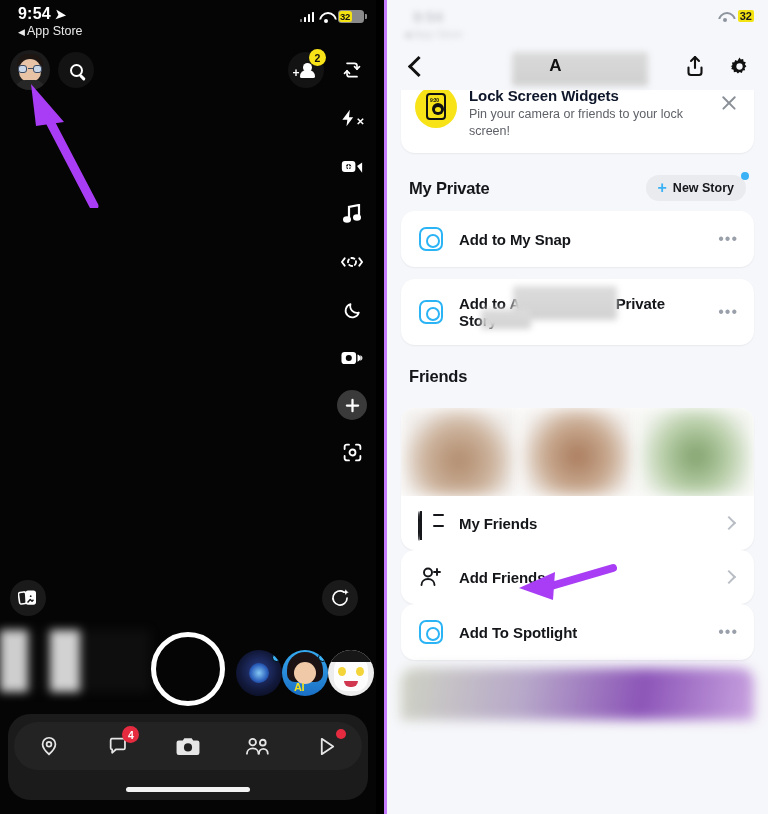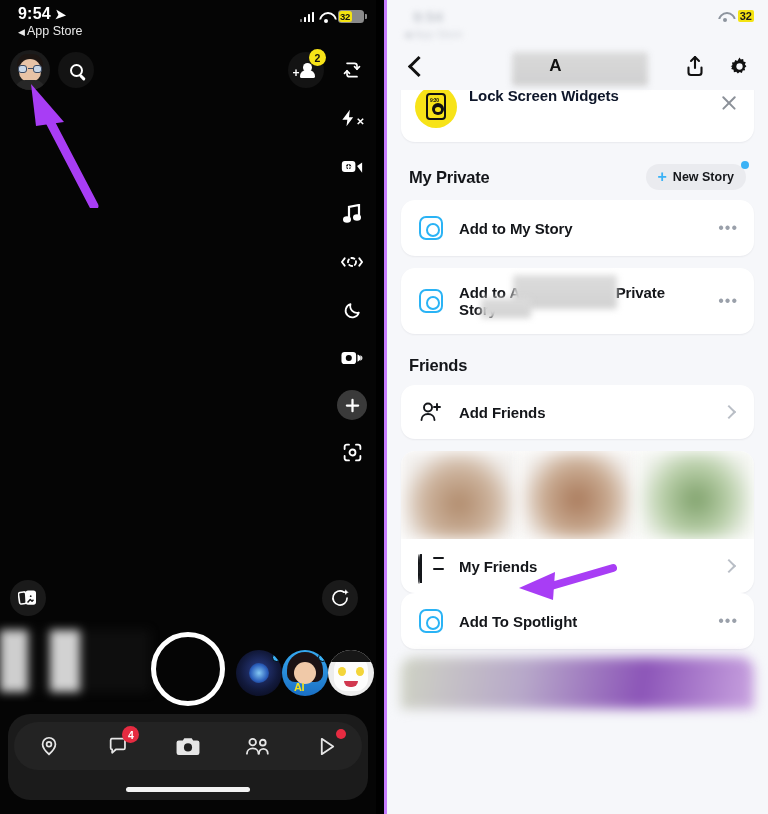"Pin your camera or friends" div.promo-sub { html: none -> <div>Pin your camera or friends to your lock screen!</div> }
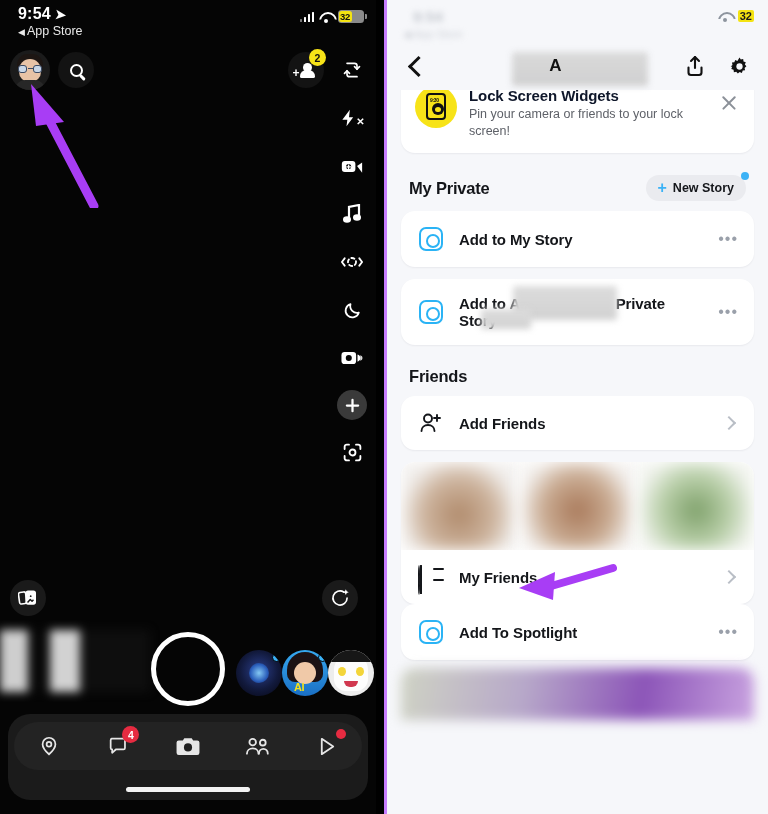"Add to My Story" span.row-label { text: Story -> Snap }
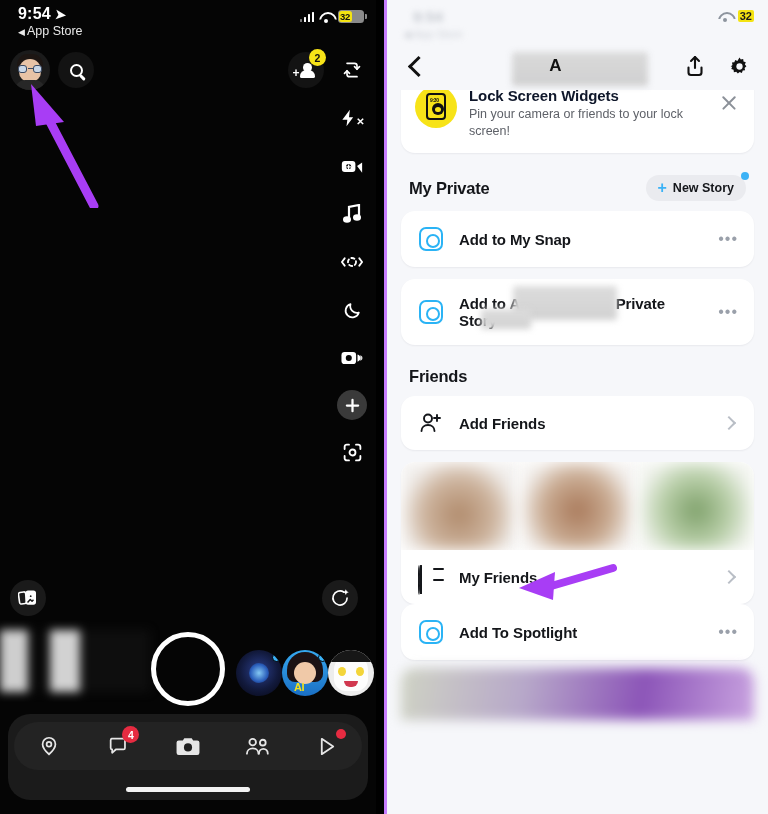"Add Friends" div.card { order: before "My Friends" -> after "My Friends" }
